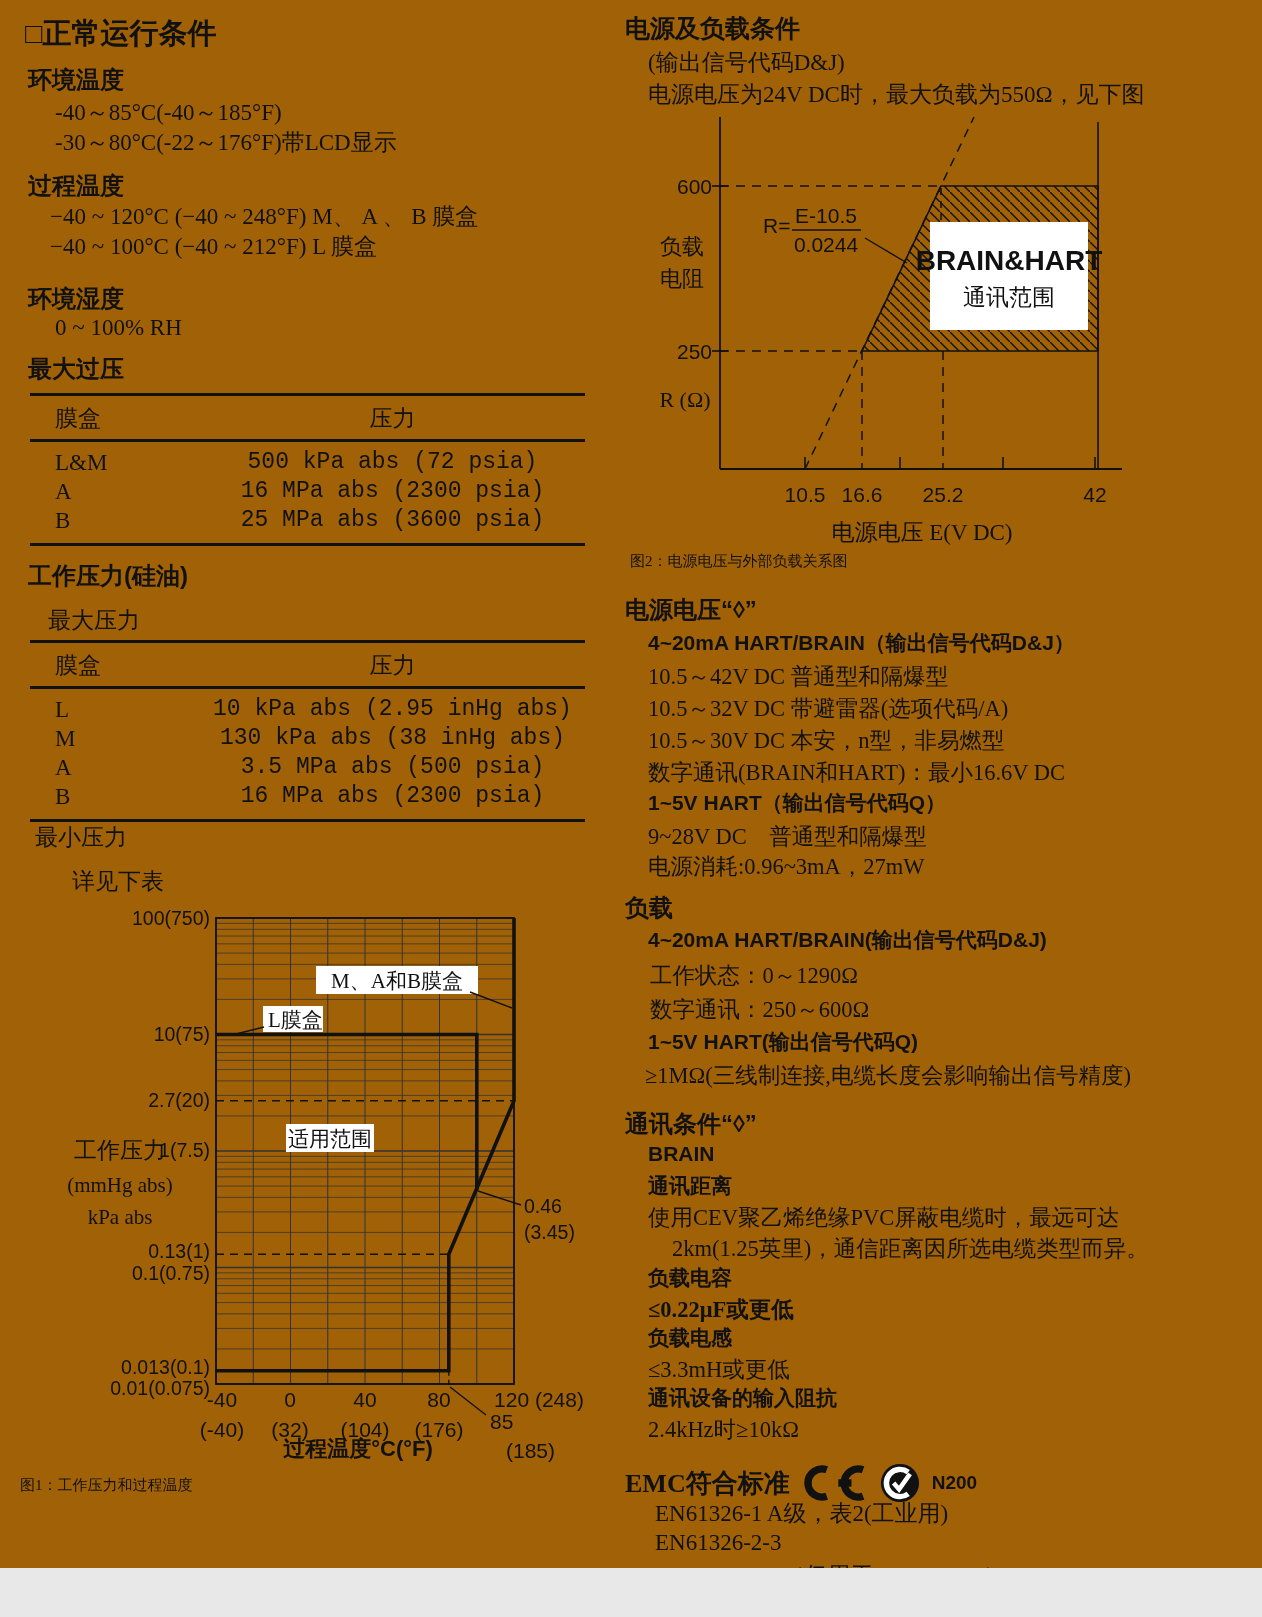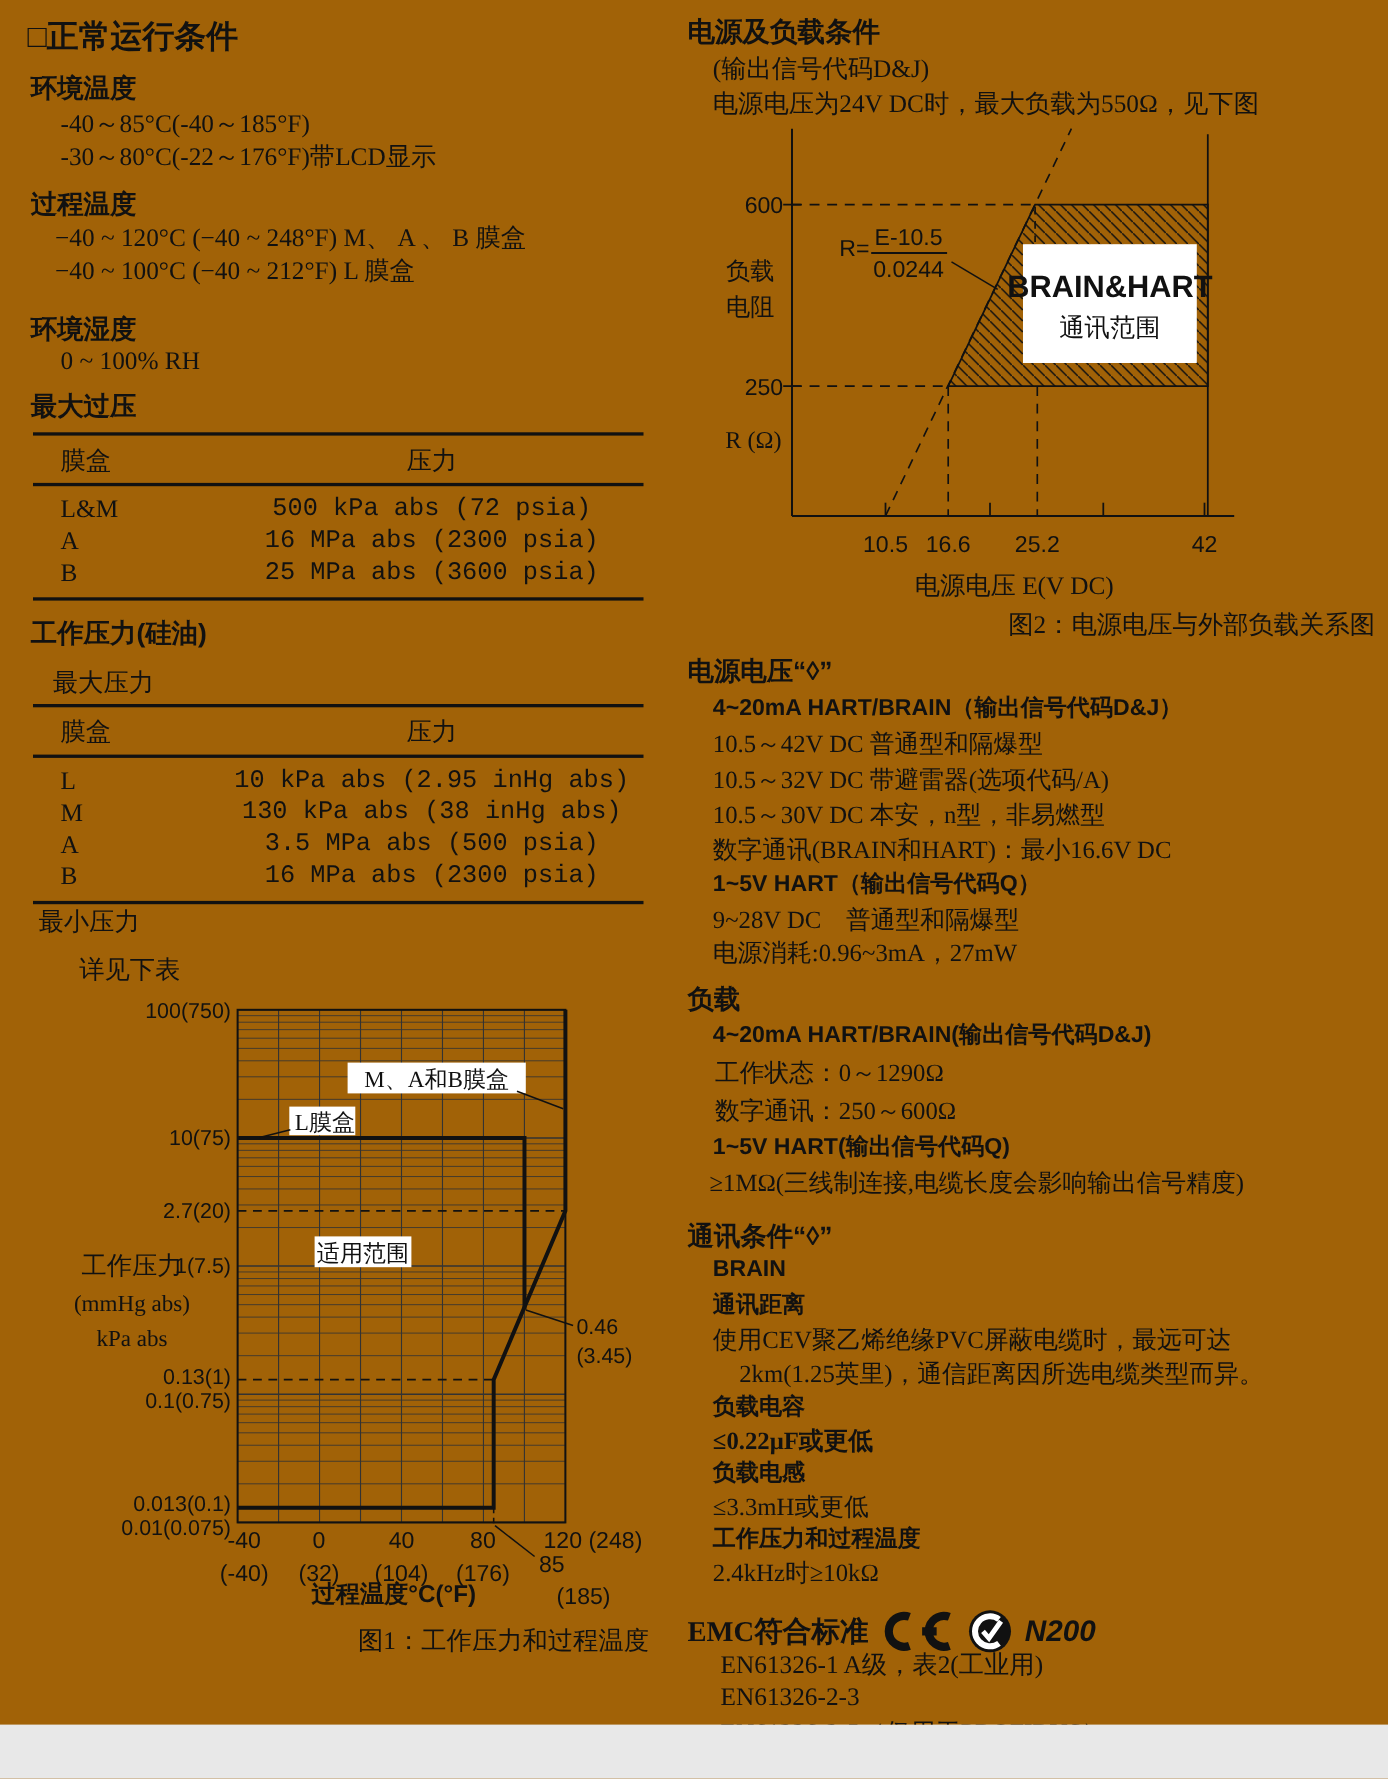"图2：电源电压与外部负载关系图" .caption { font-size: 23px -> 15px; text-align: right -> left }
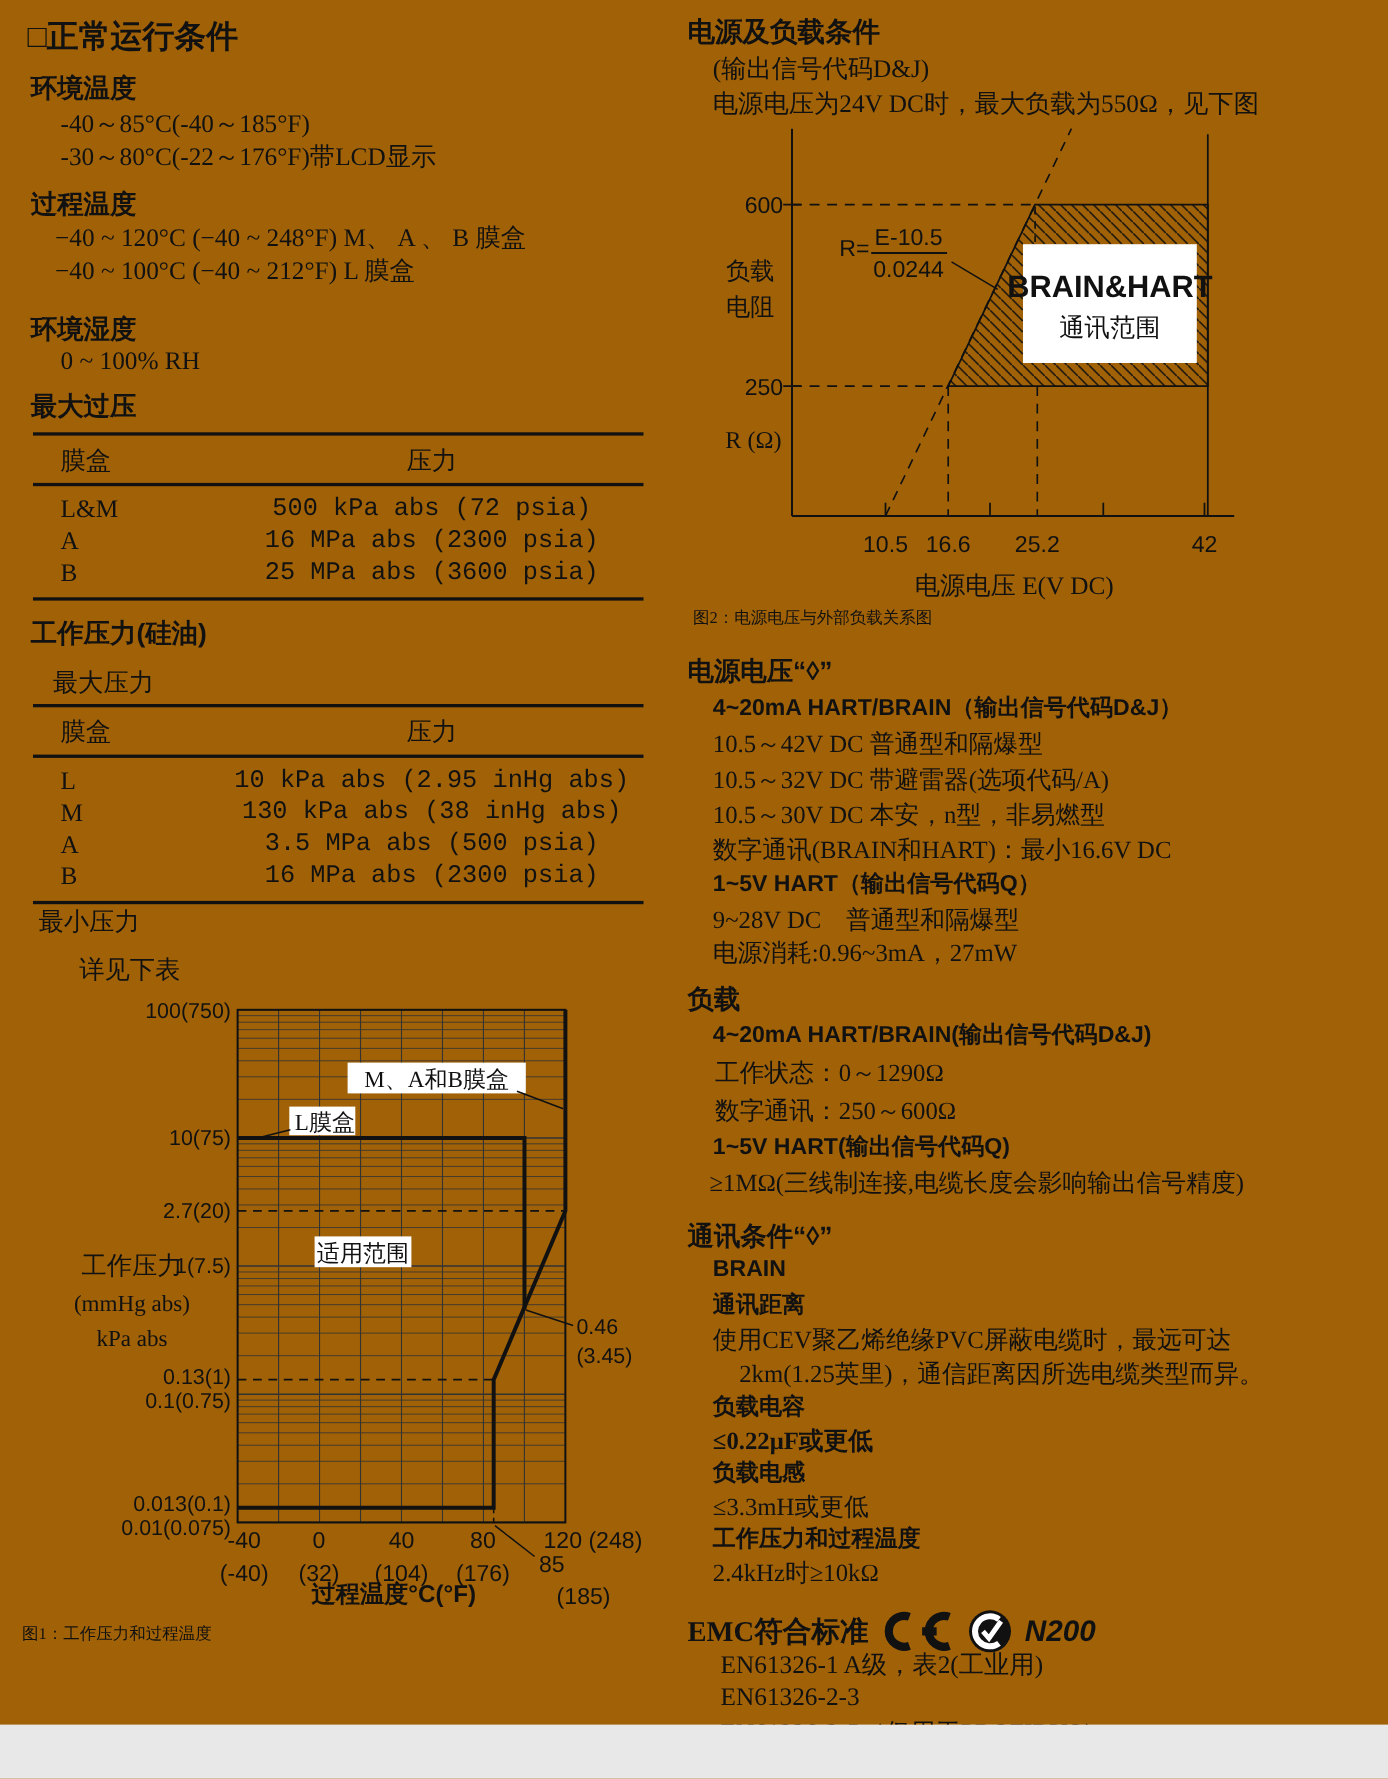"工作压力和过程温度" div.abs { text: 工作压力和过程温度 -> 通讯设备的输入阻抗 }
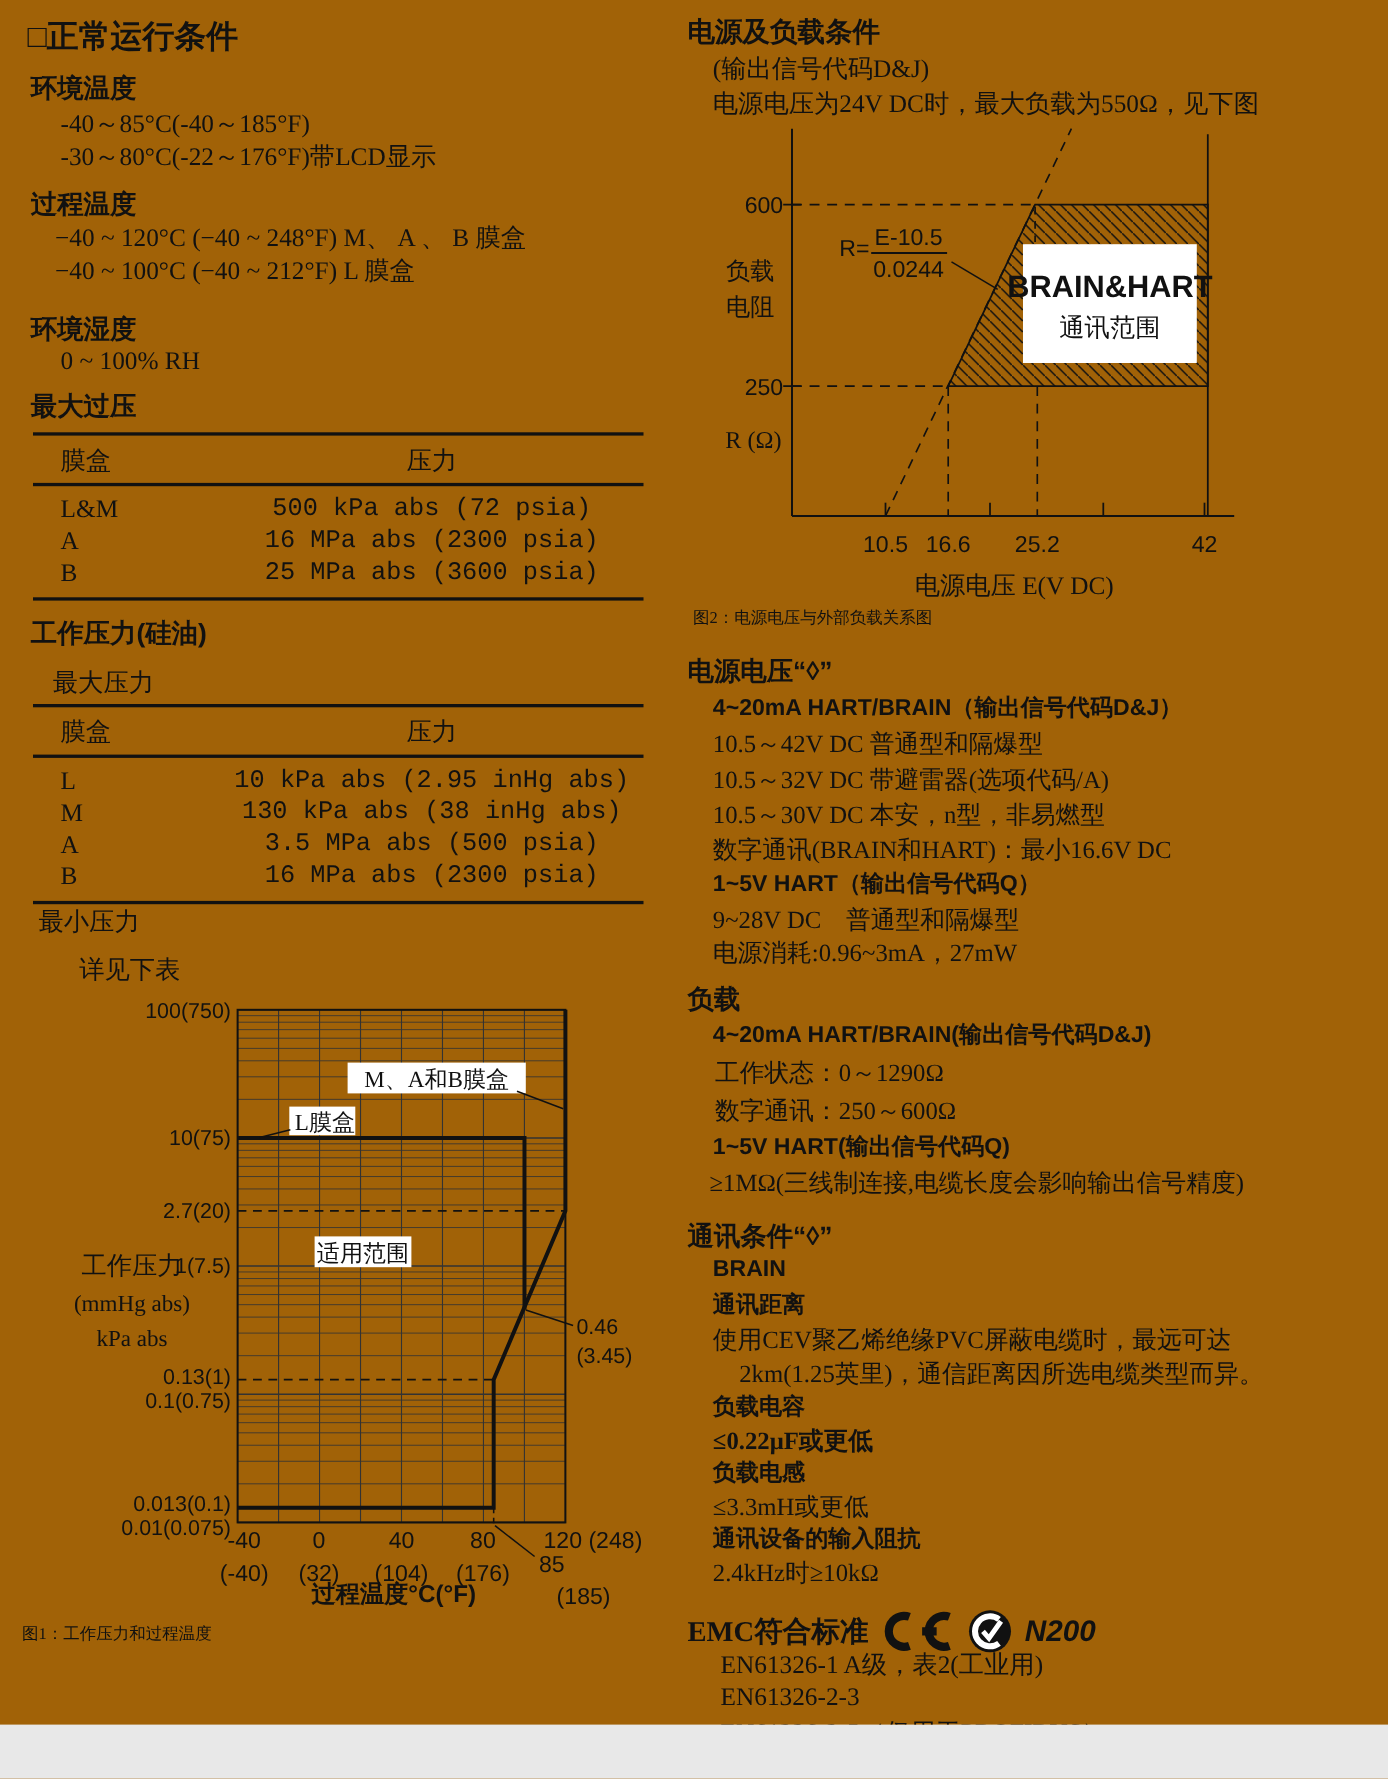"N200" span.gothic { font-size: 27px -> 19px; font-style: italic -> none }
